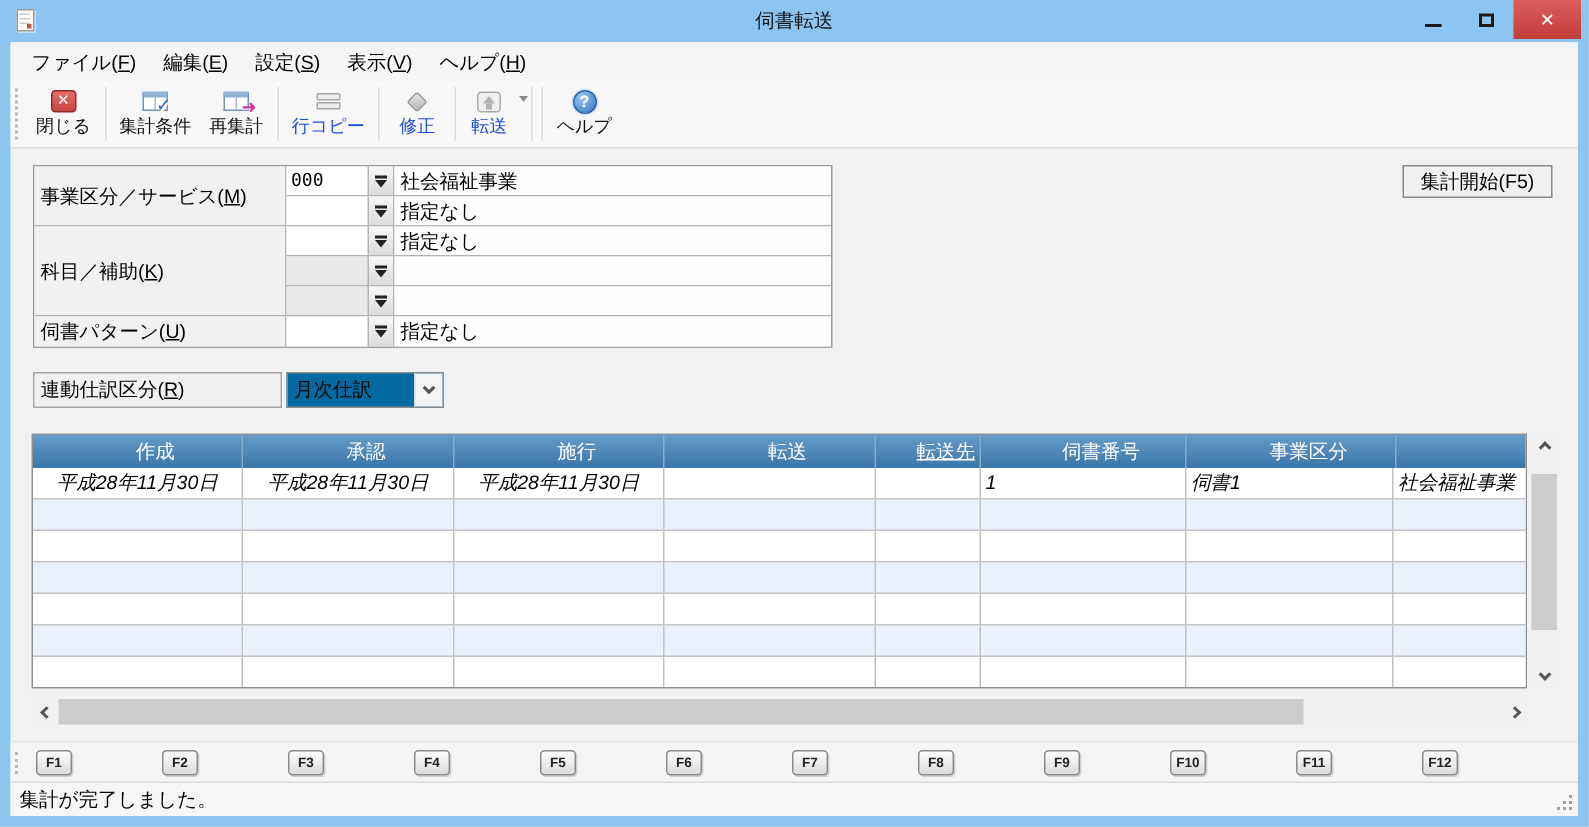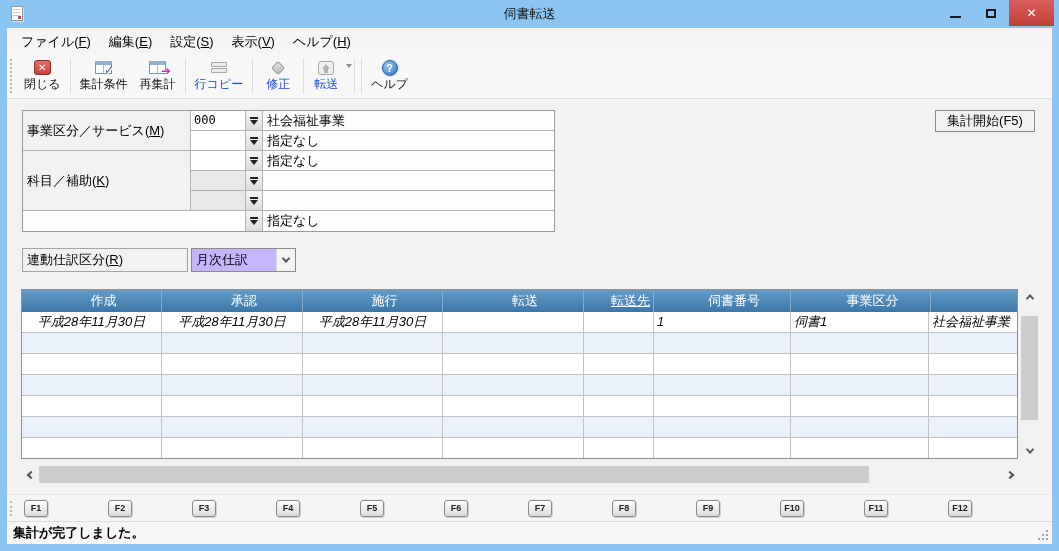"伺書パターン(U)" div.fcell { html: none -> <div> <span><span>伺書パターン(</span><span>U</span><span>)</span></span> </div> }
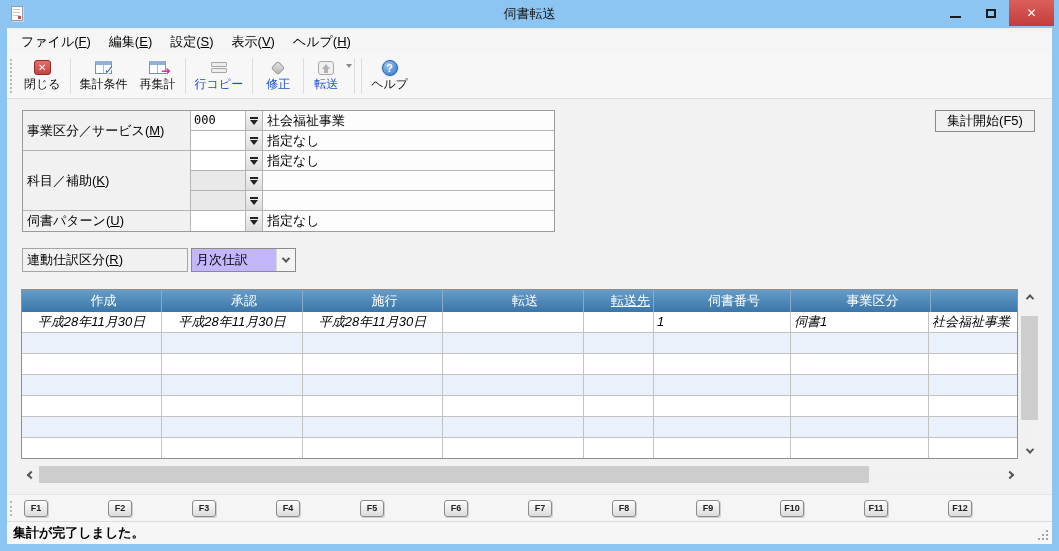"月次仕訳" .combo { background: #c4b5fd -> #0369a1 }
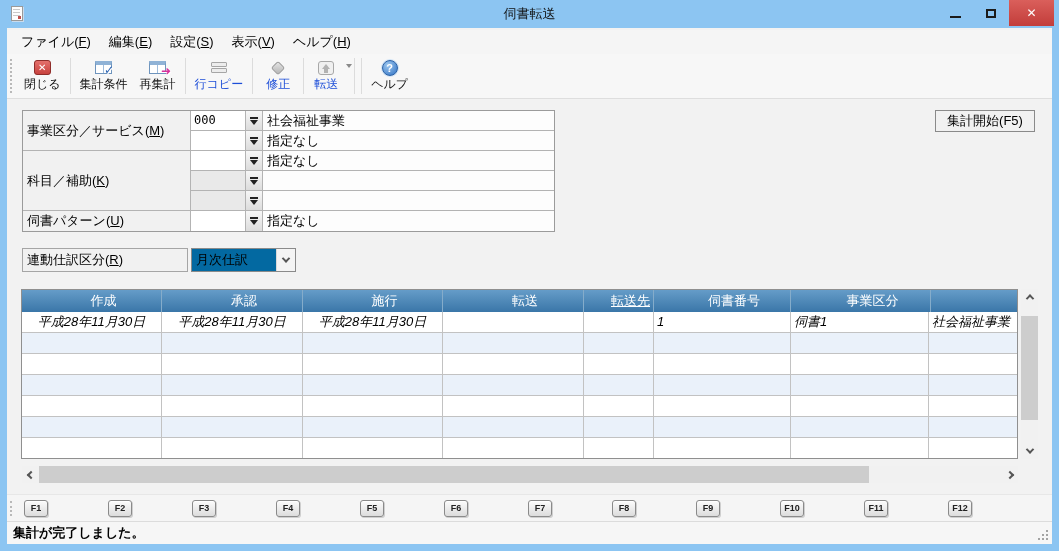"集計が完了しました。" .statusbar { font-weight: bold -> none }
